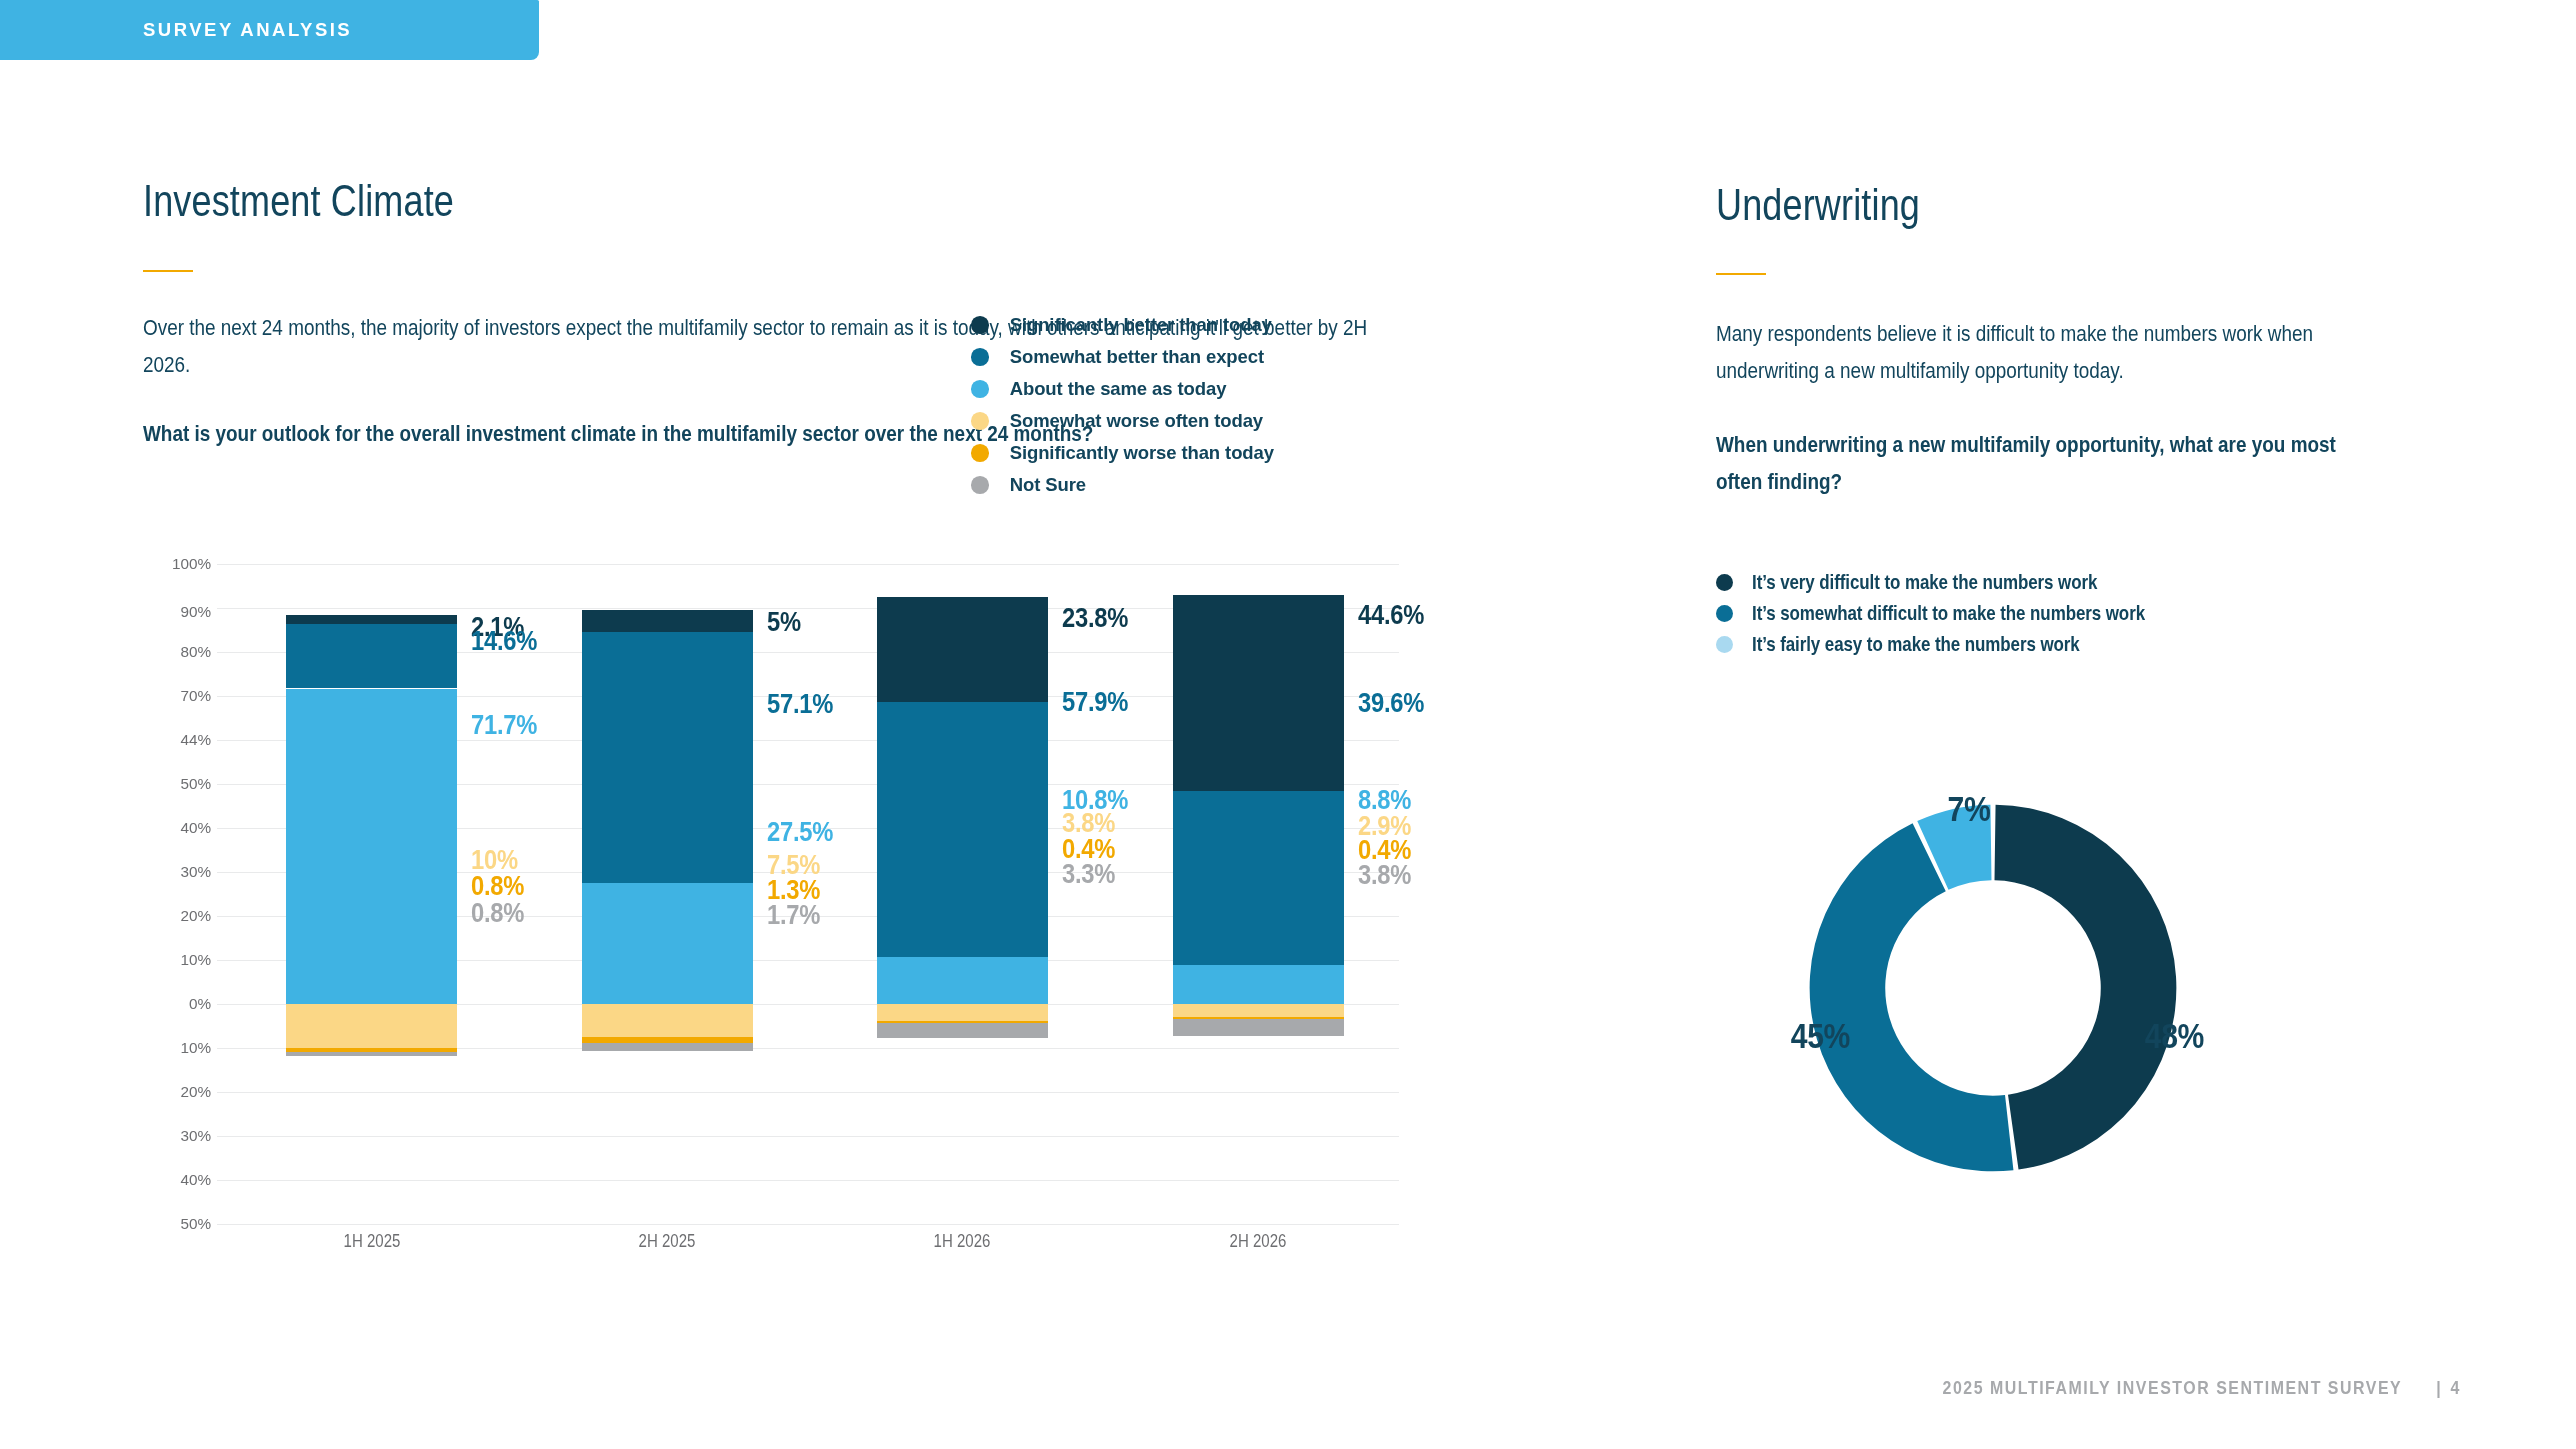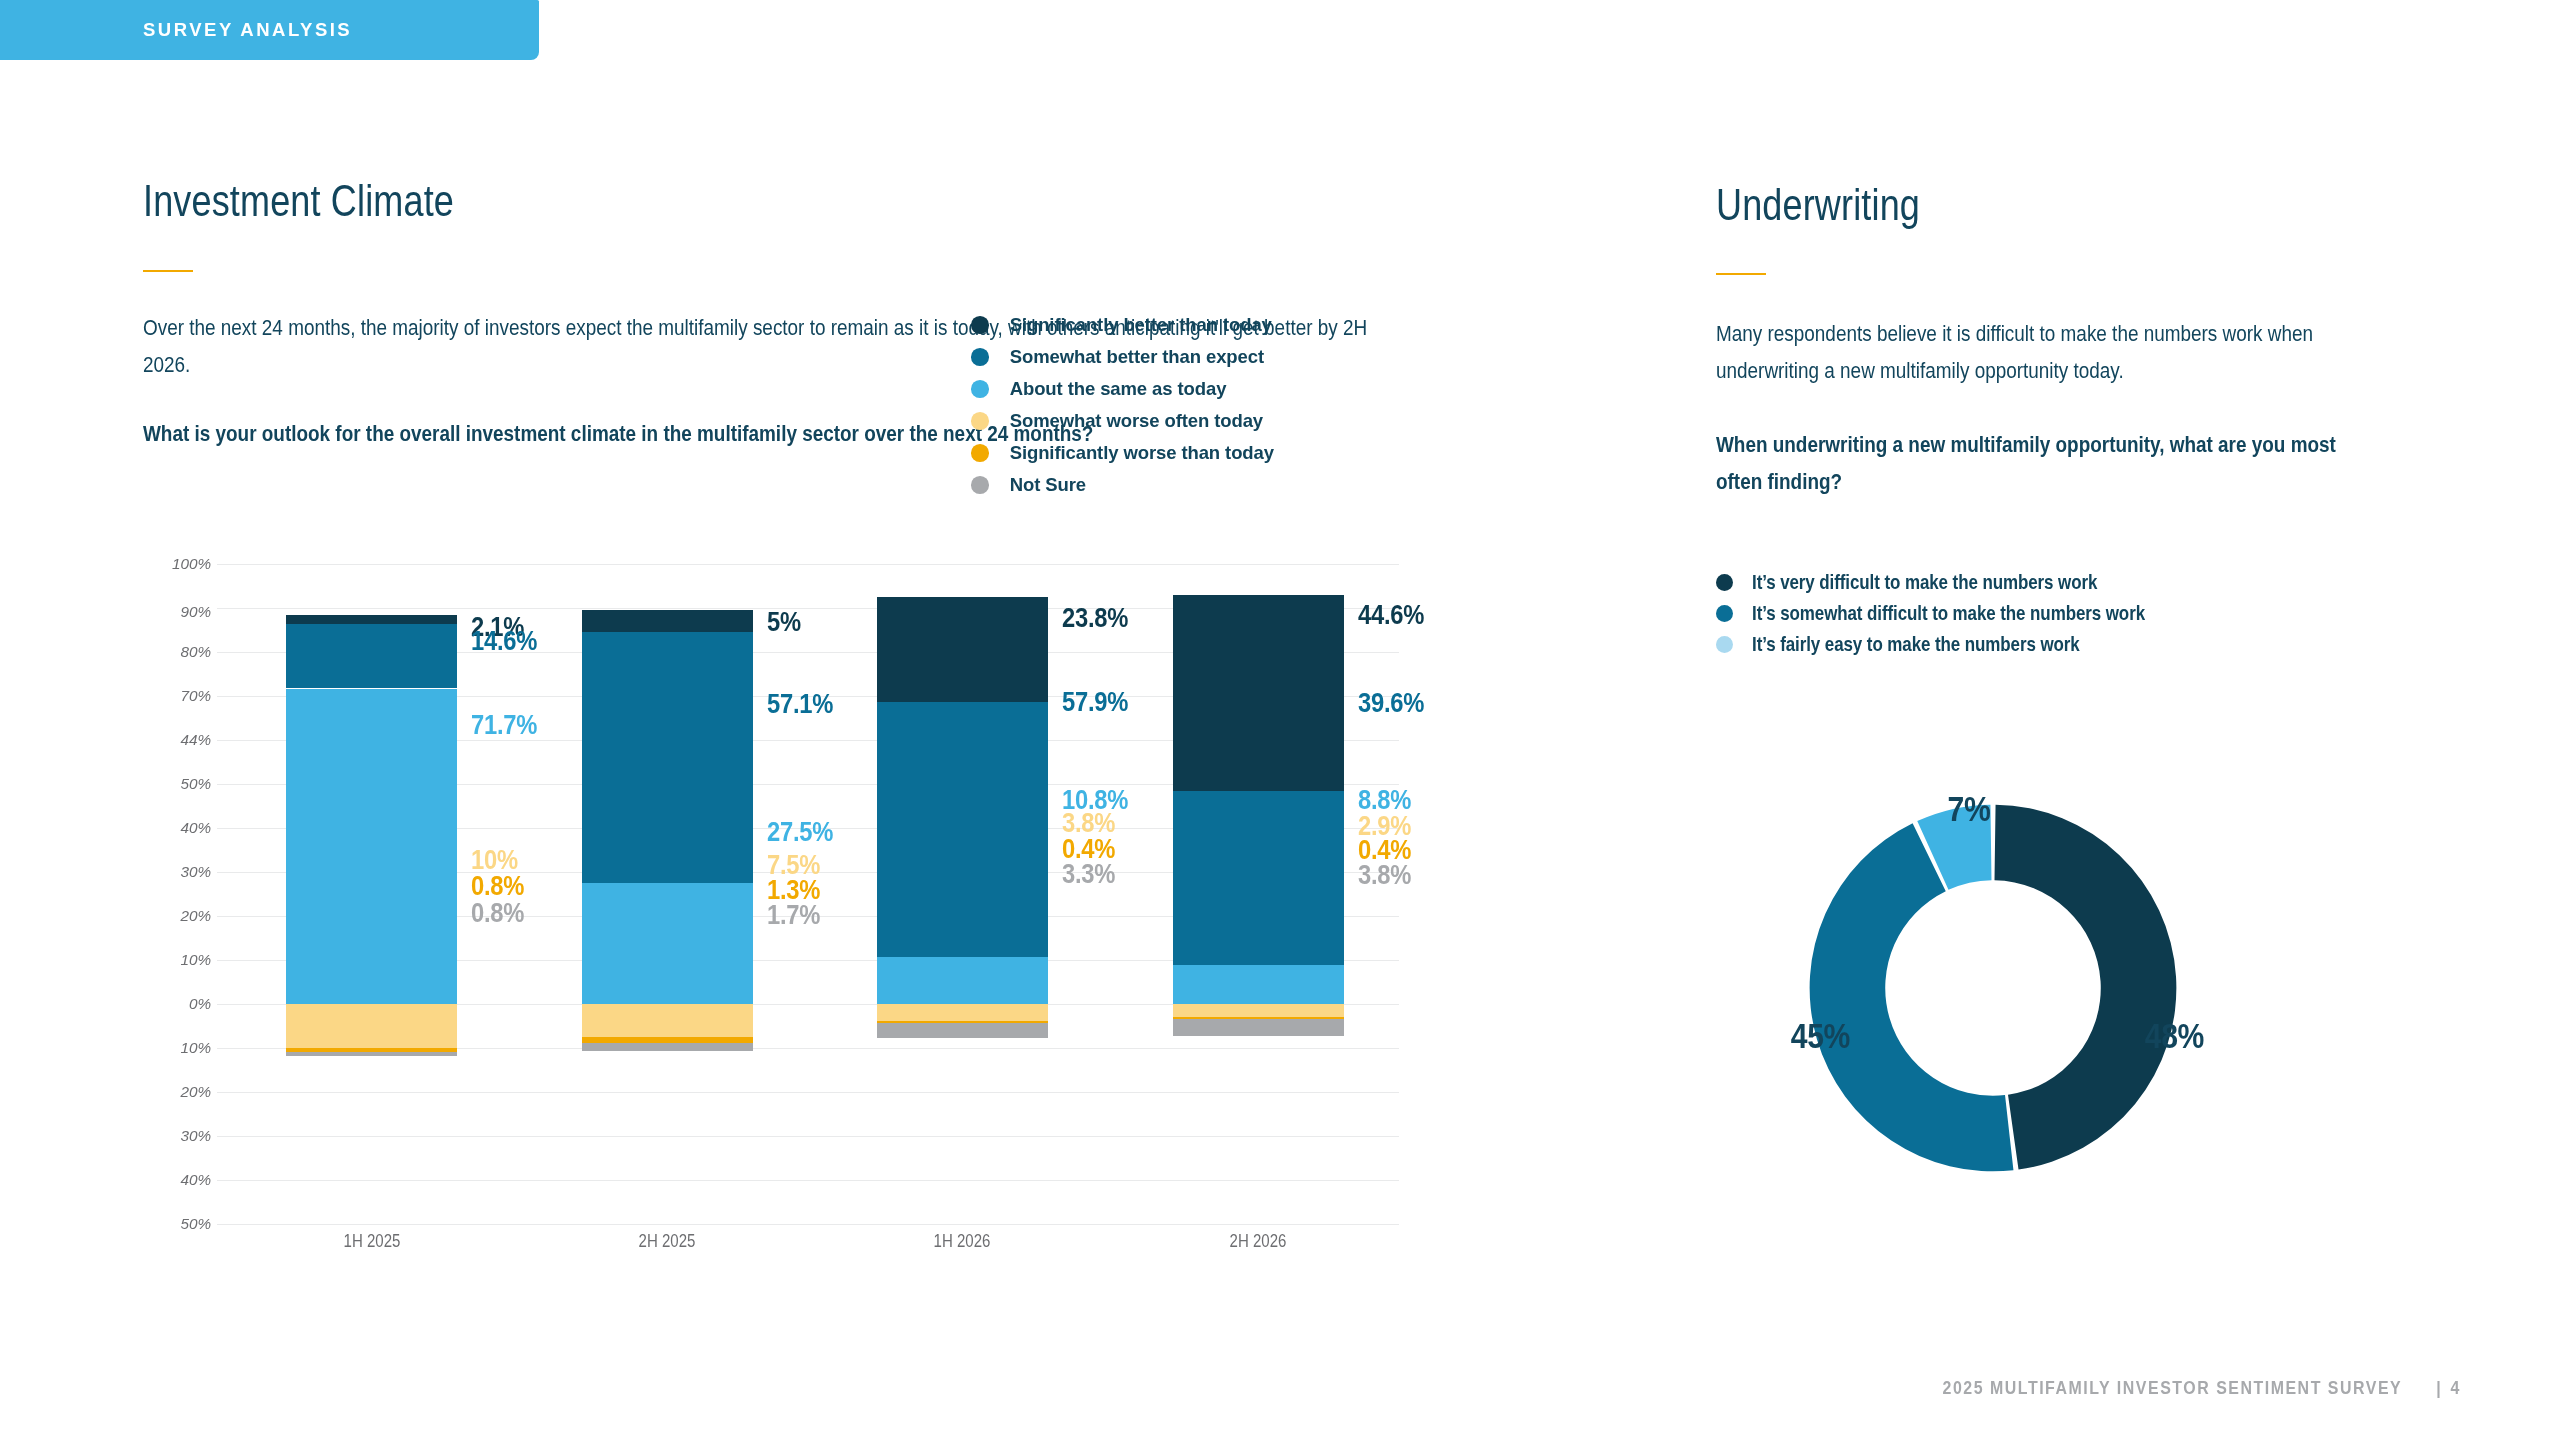"100%" .y-tick { font-style: italic -> none }
